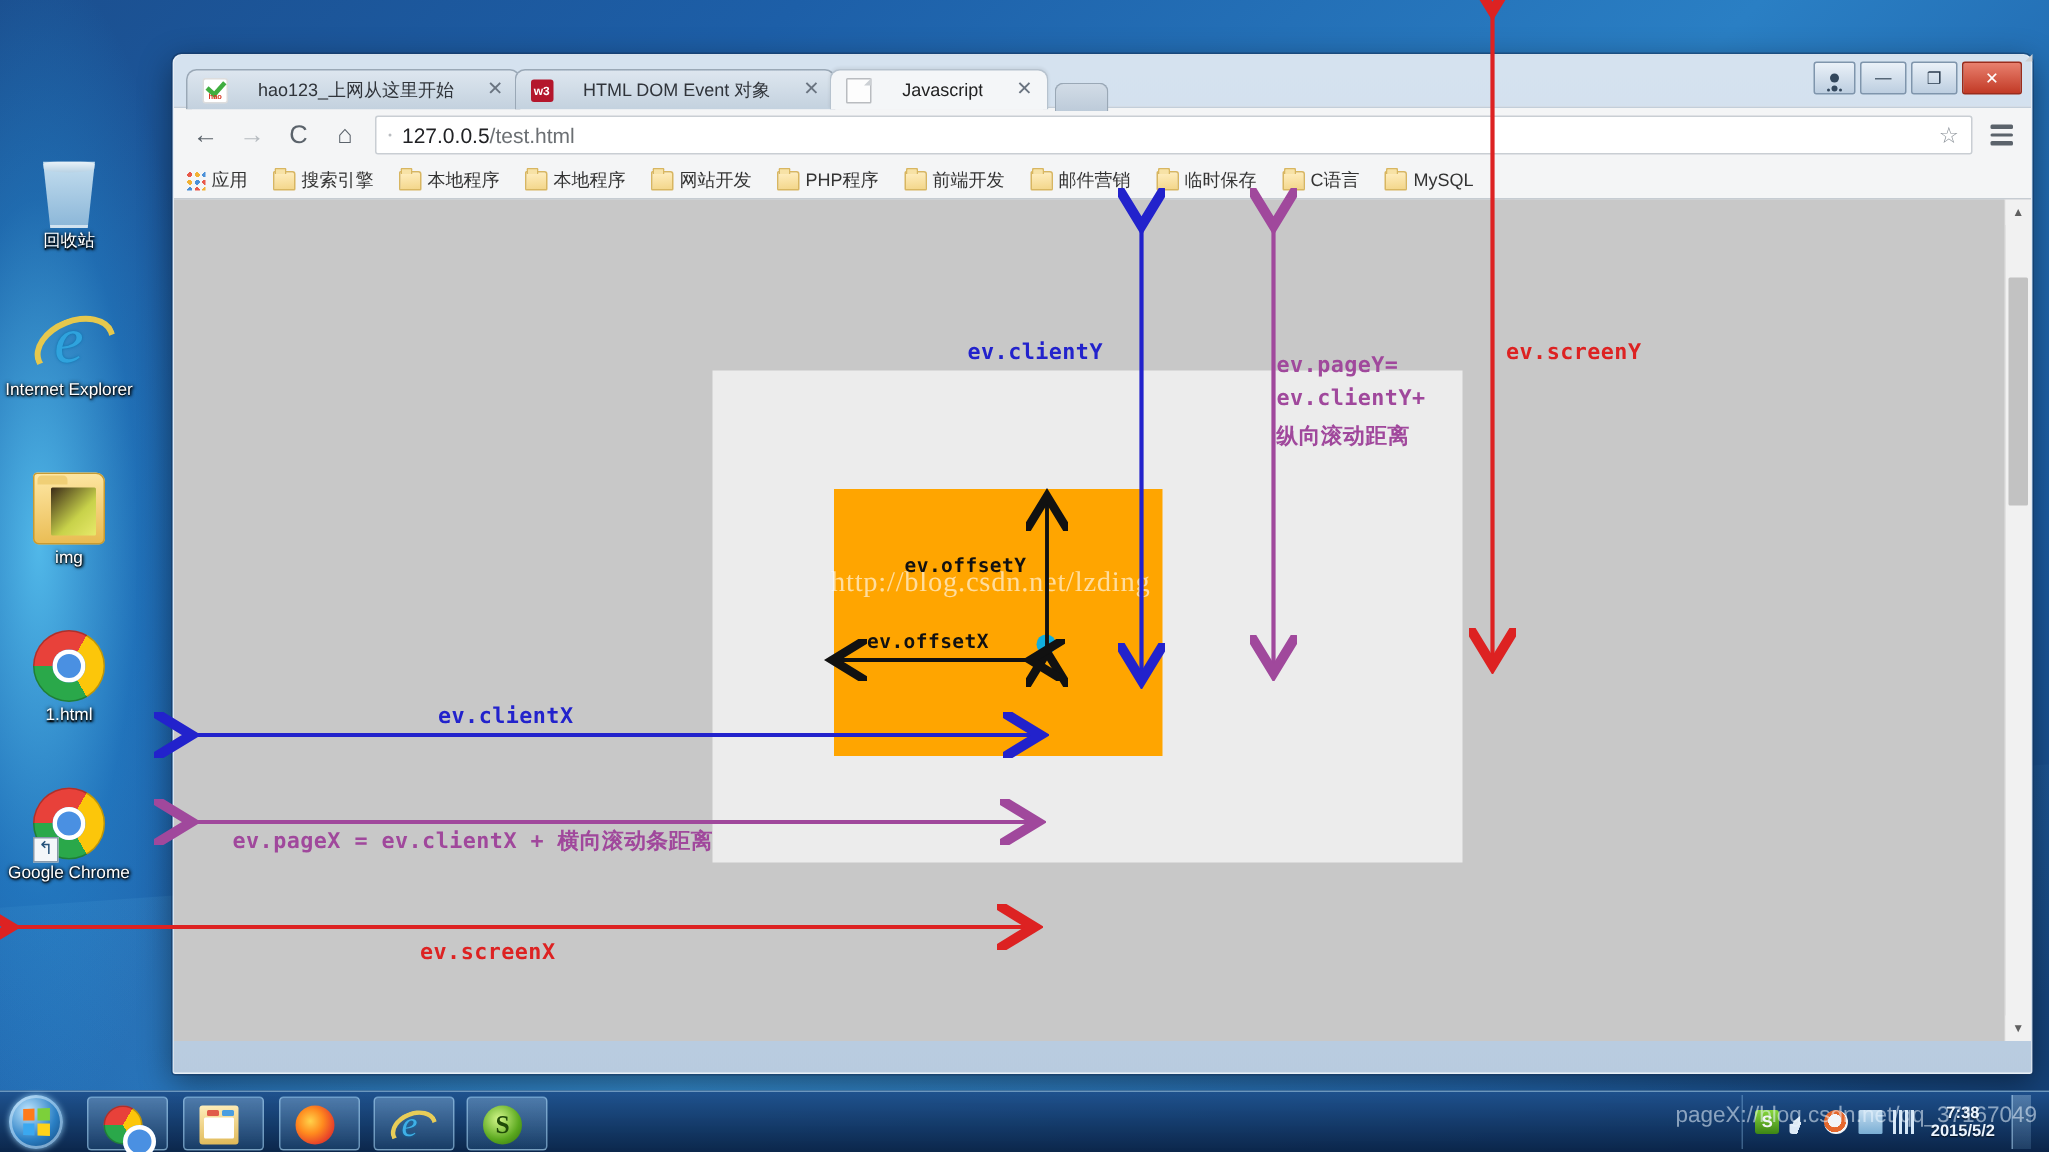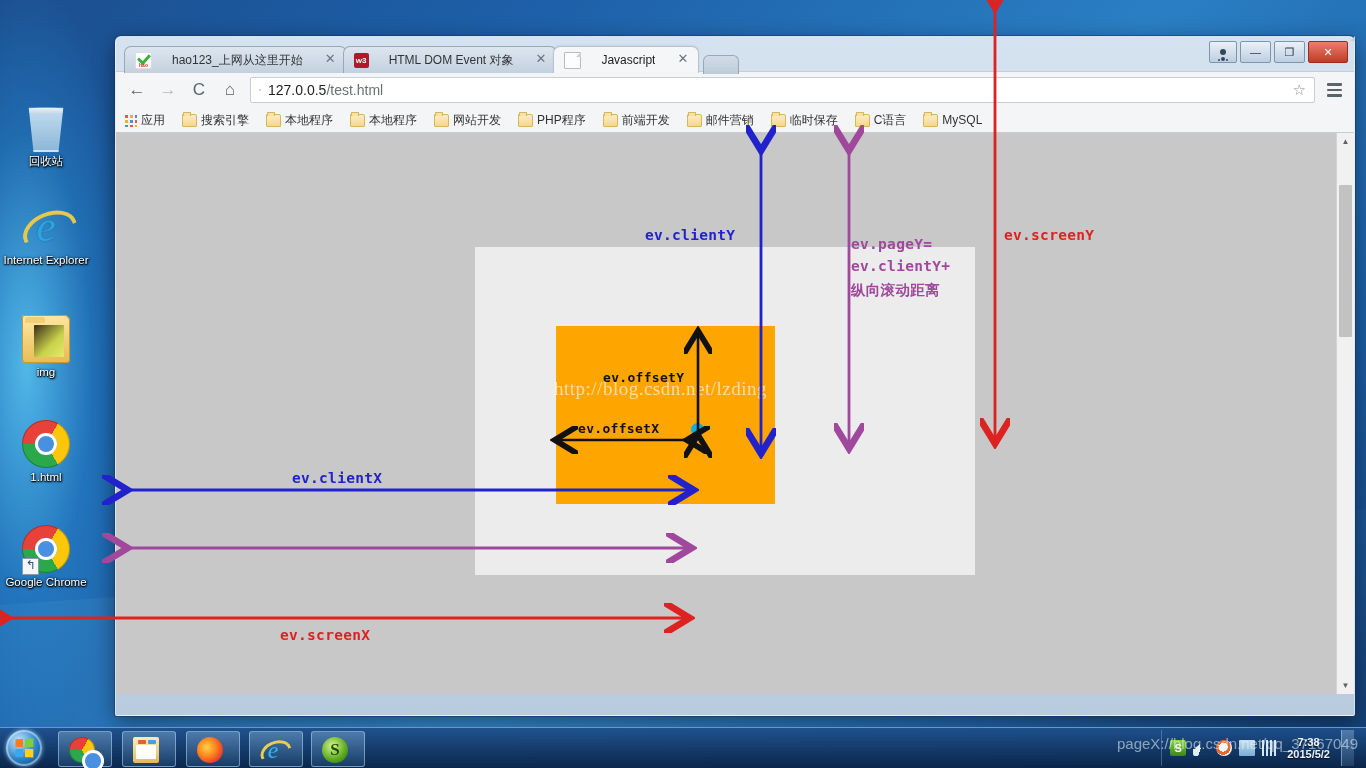"ev.pageX = ev.clientX + 横向滚动条距离" div.lbl { html: none -> <div>ev.pageX = ev.clientX + 横向滚动条距离</div> }
